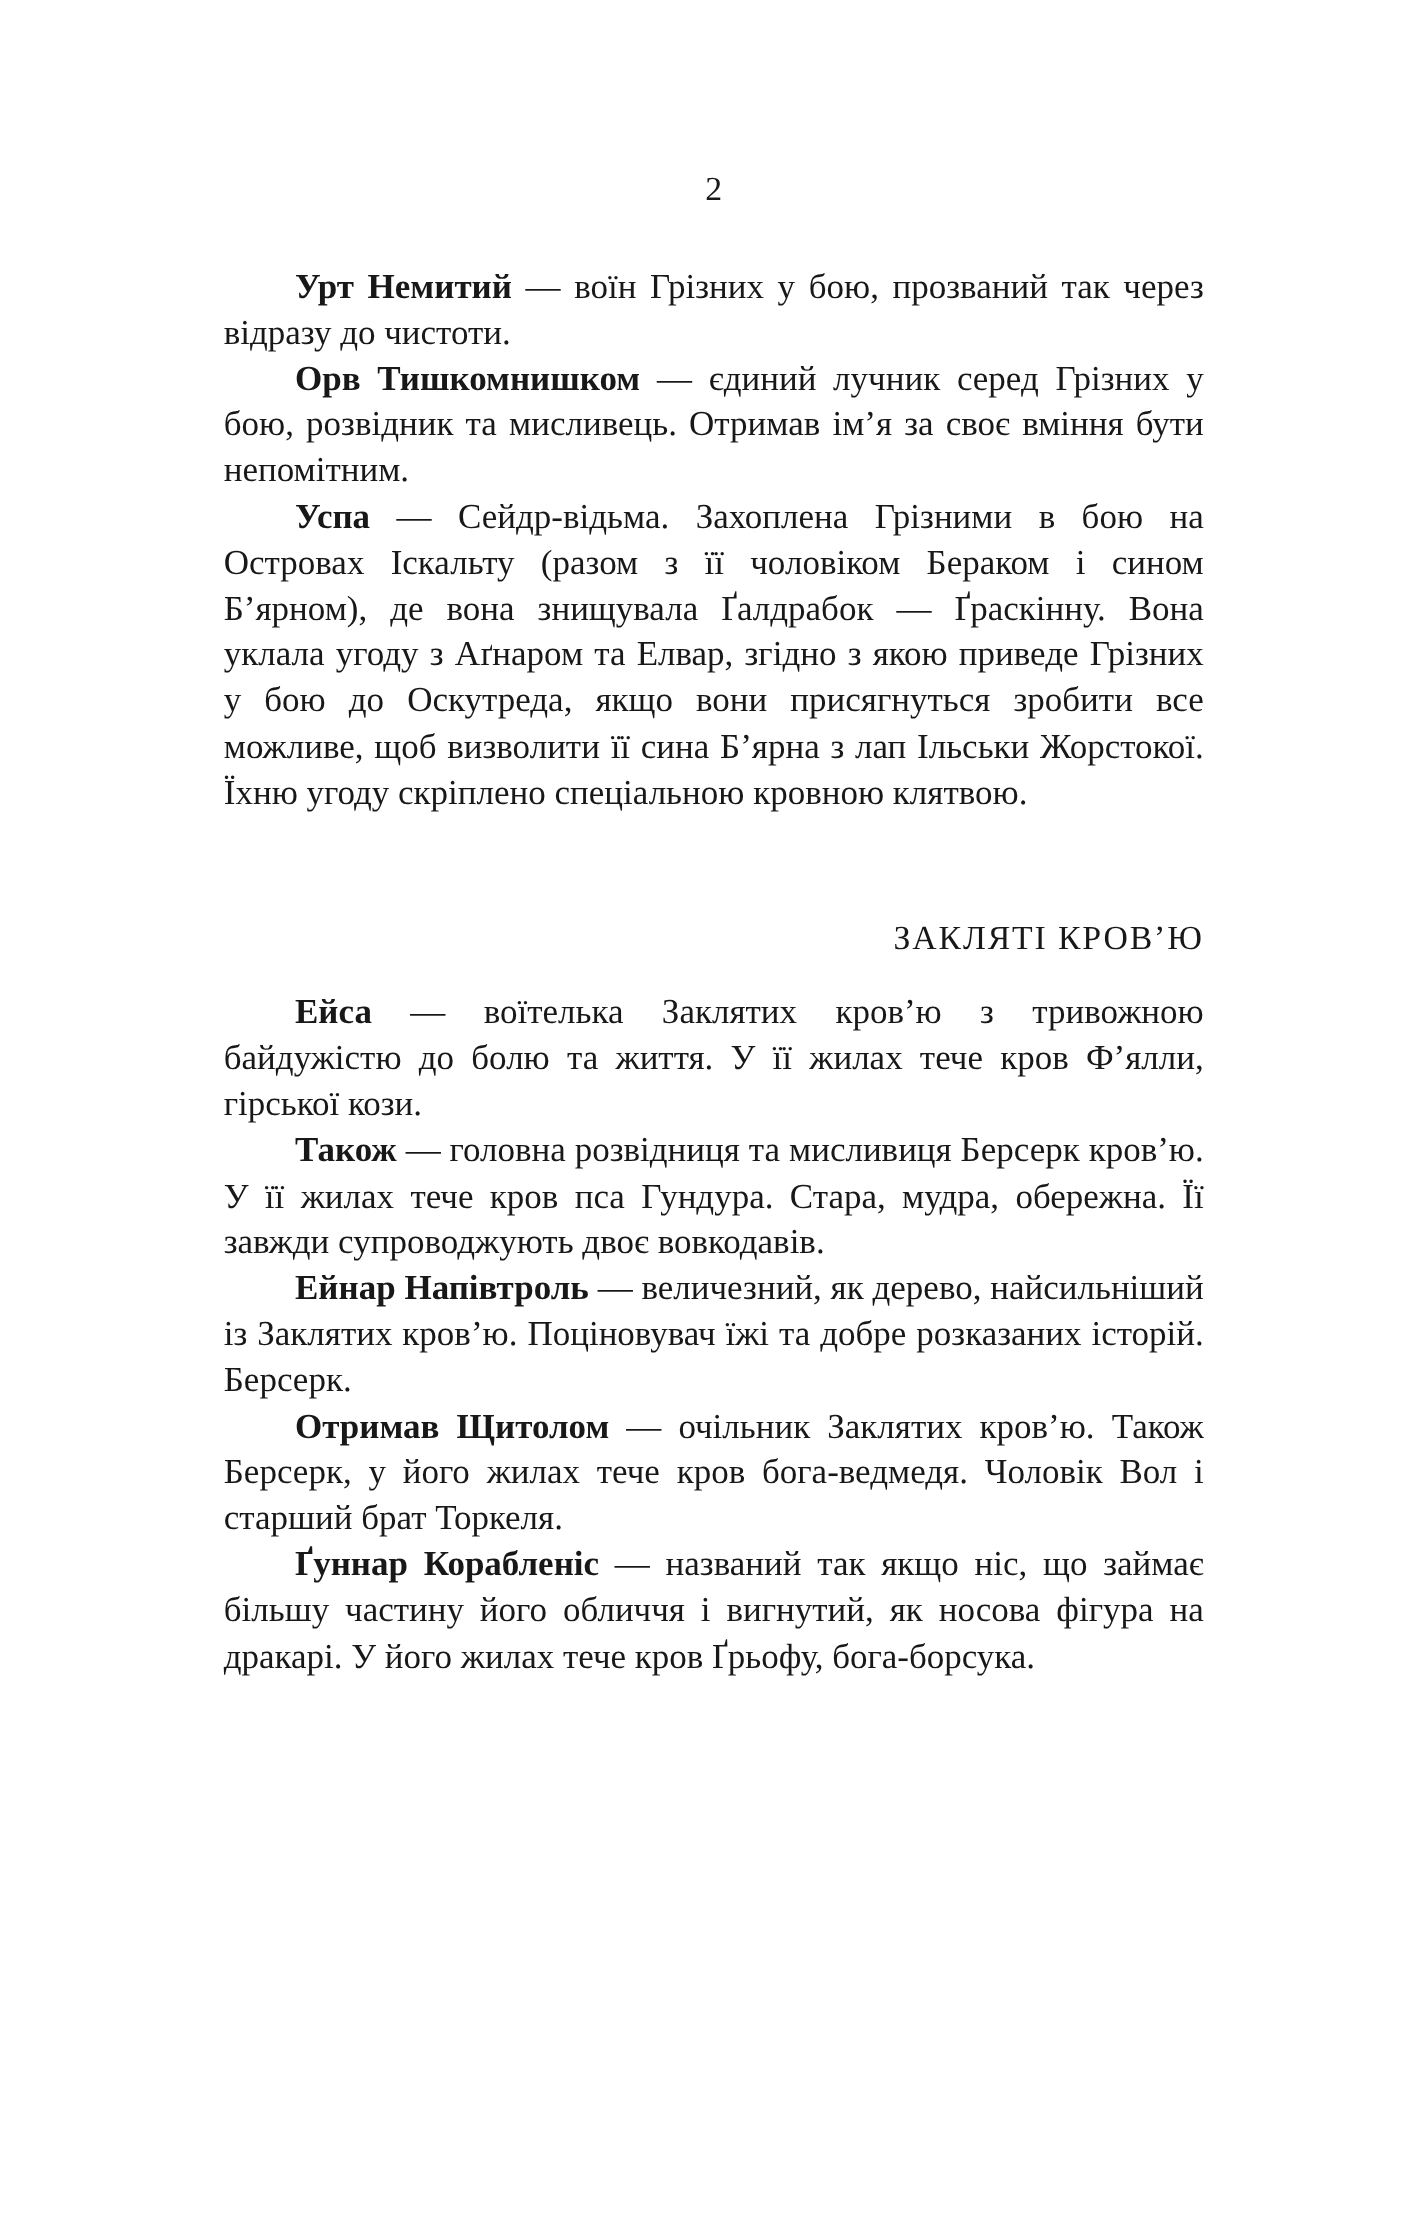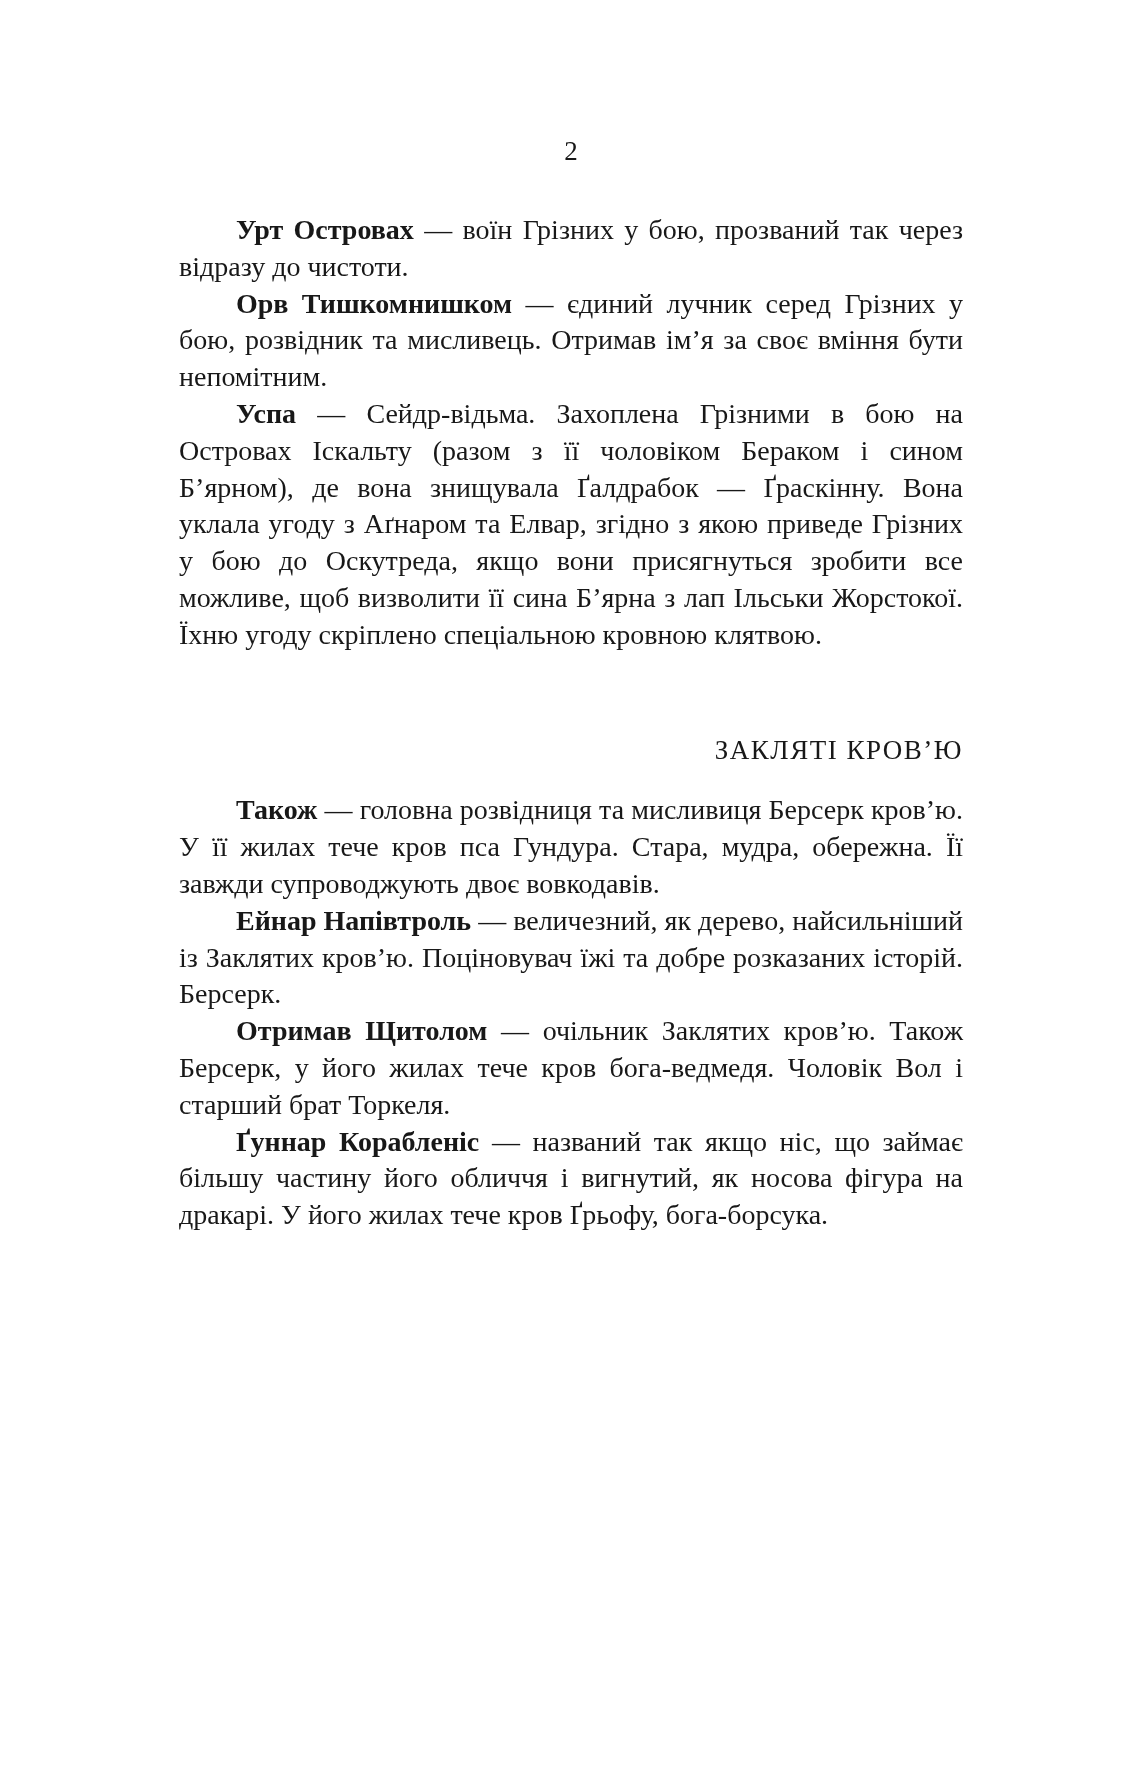"Урт Островах" b.char-name { text: Островах -> Немитий }
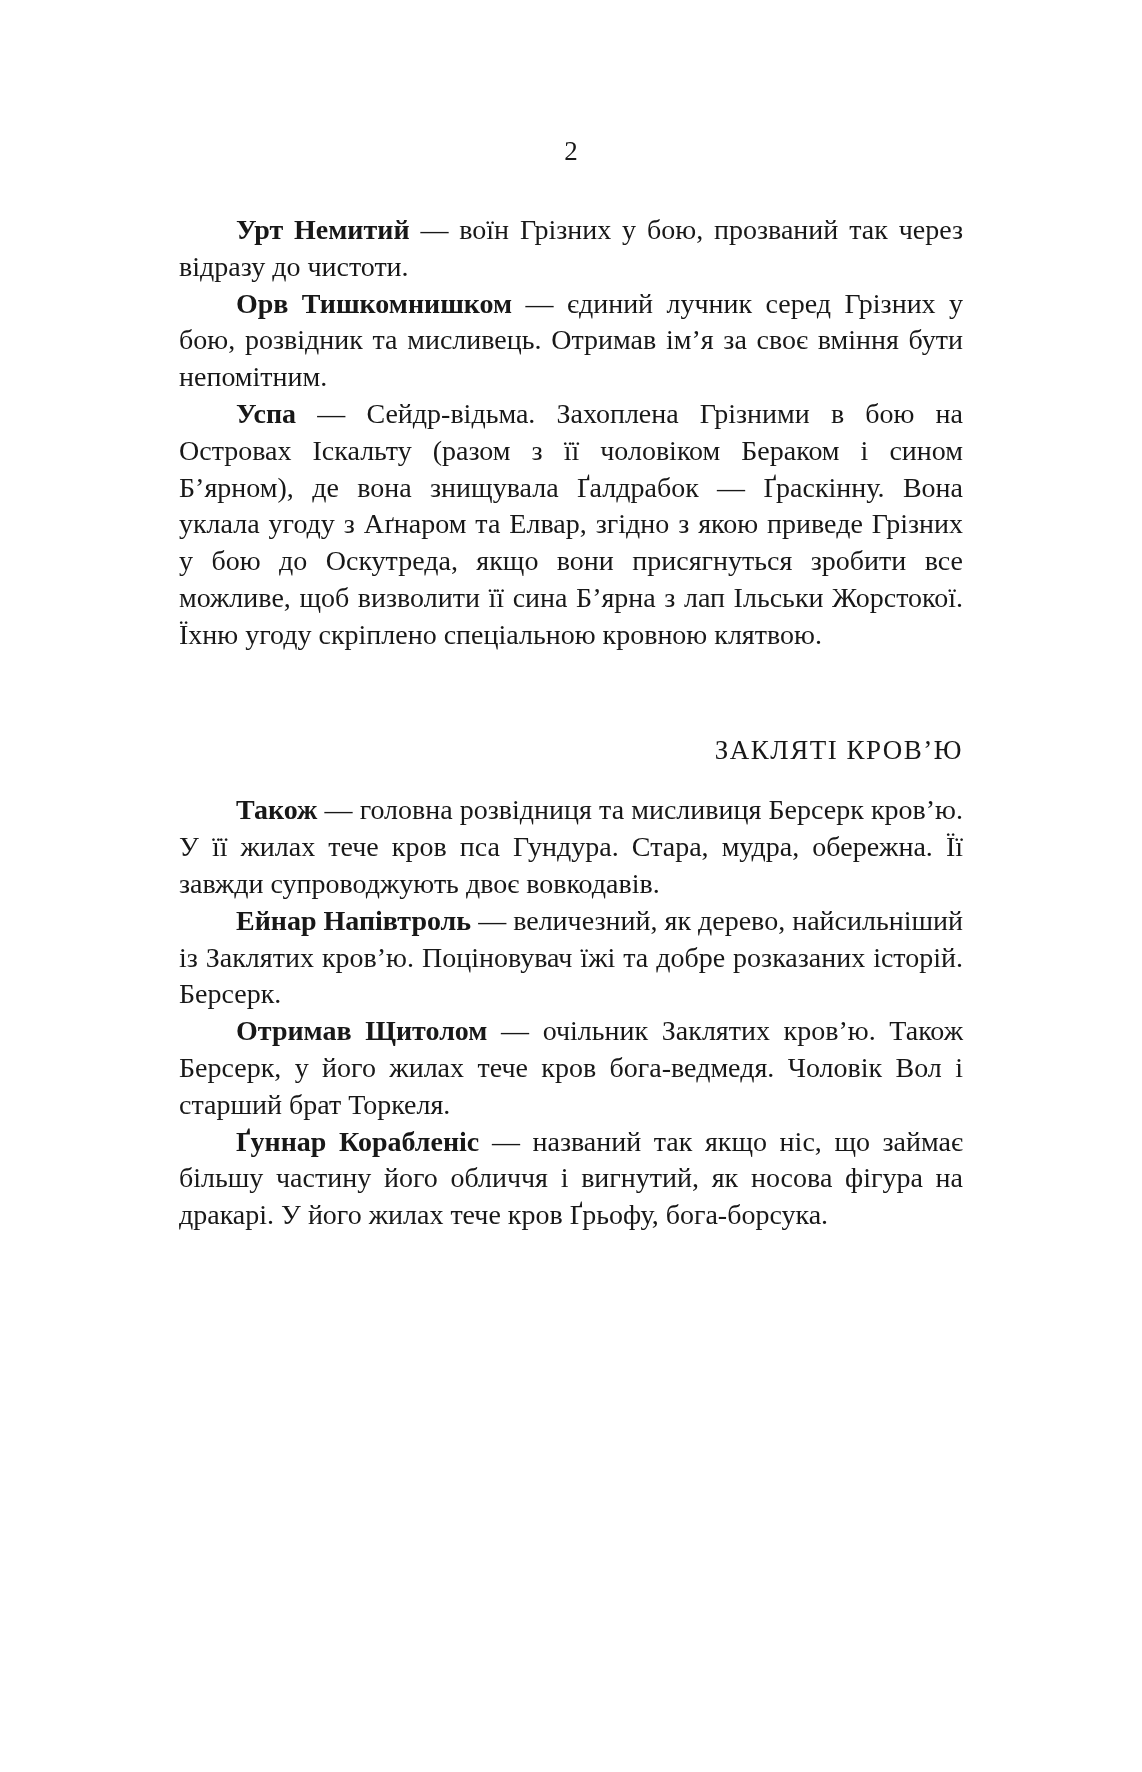"Ейса — воїтелька Заклятих кров’ю" p.entry { html: none -> <p><b>Ейса</b> <span>— воїтелька Заклятих кров’ю з тривожною байдужістю до болю та життя. У її жилах тече кров Ф’ялли, гірської кози.</span></p> }
